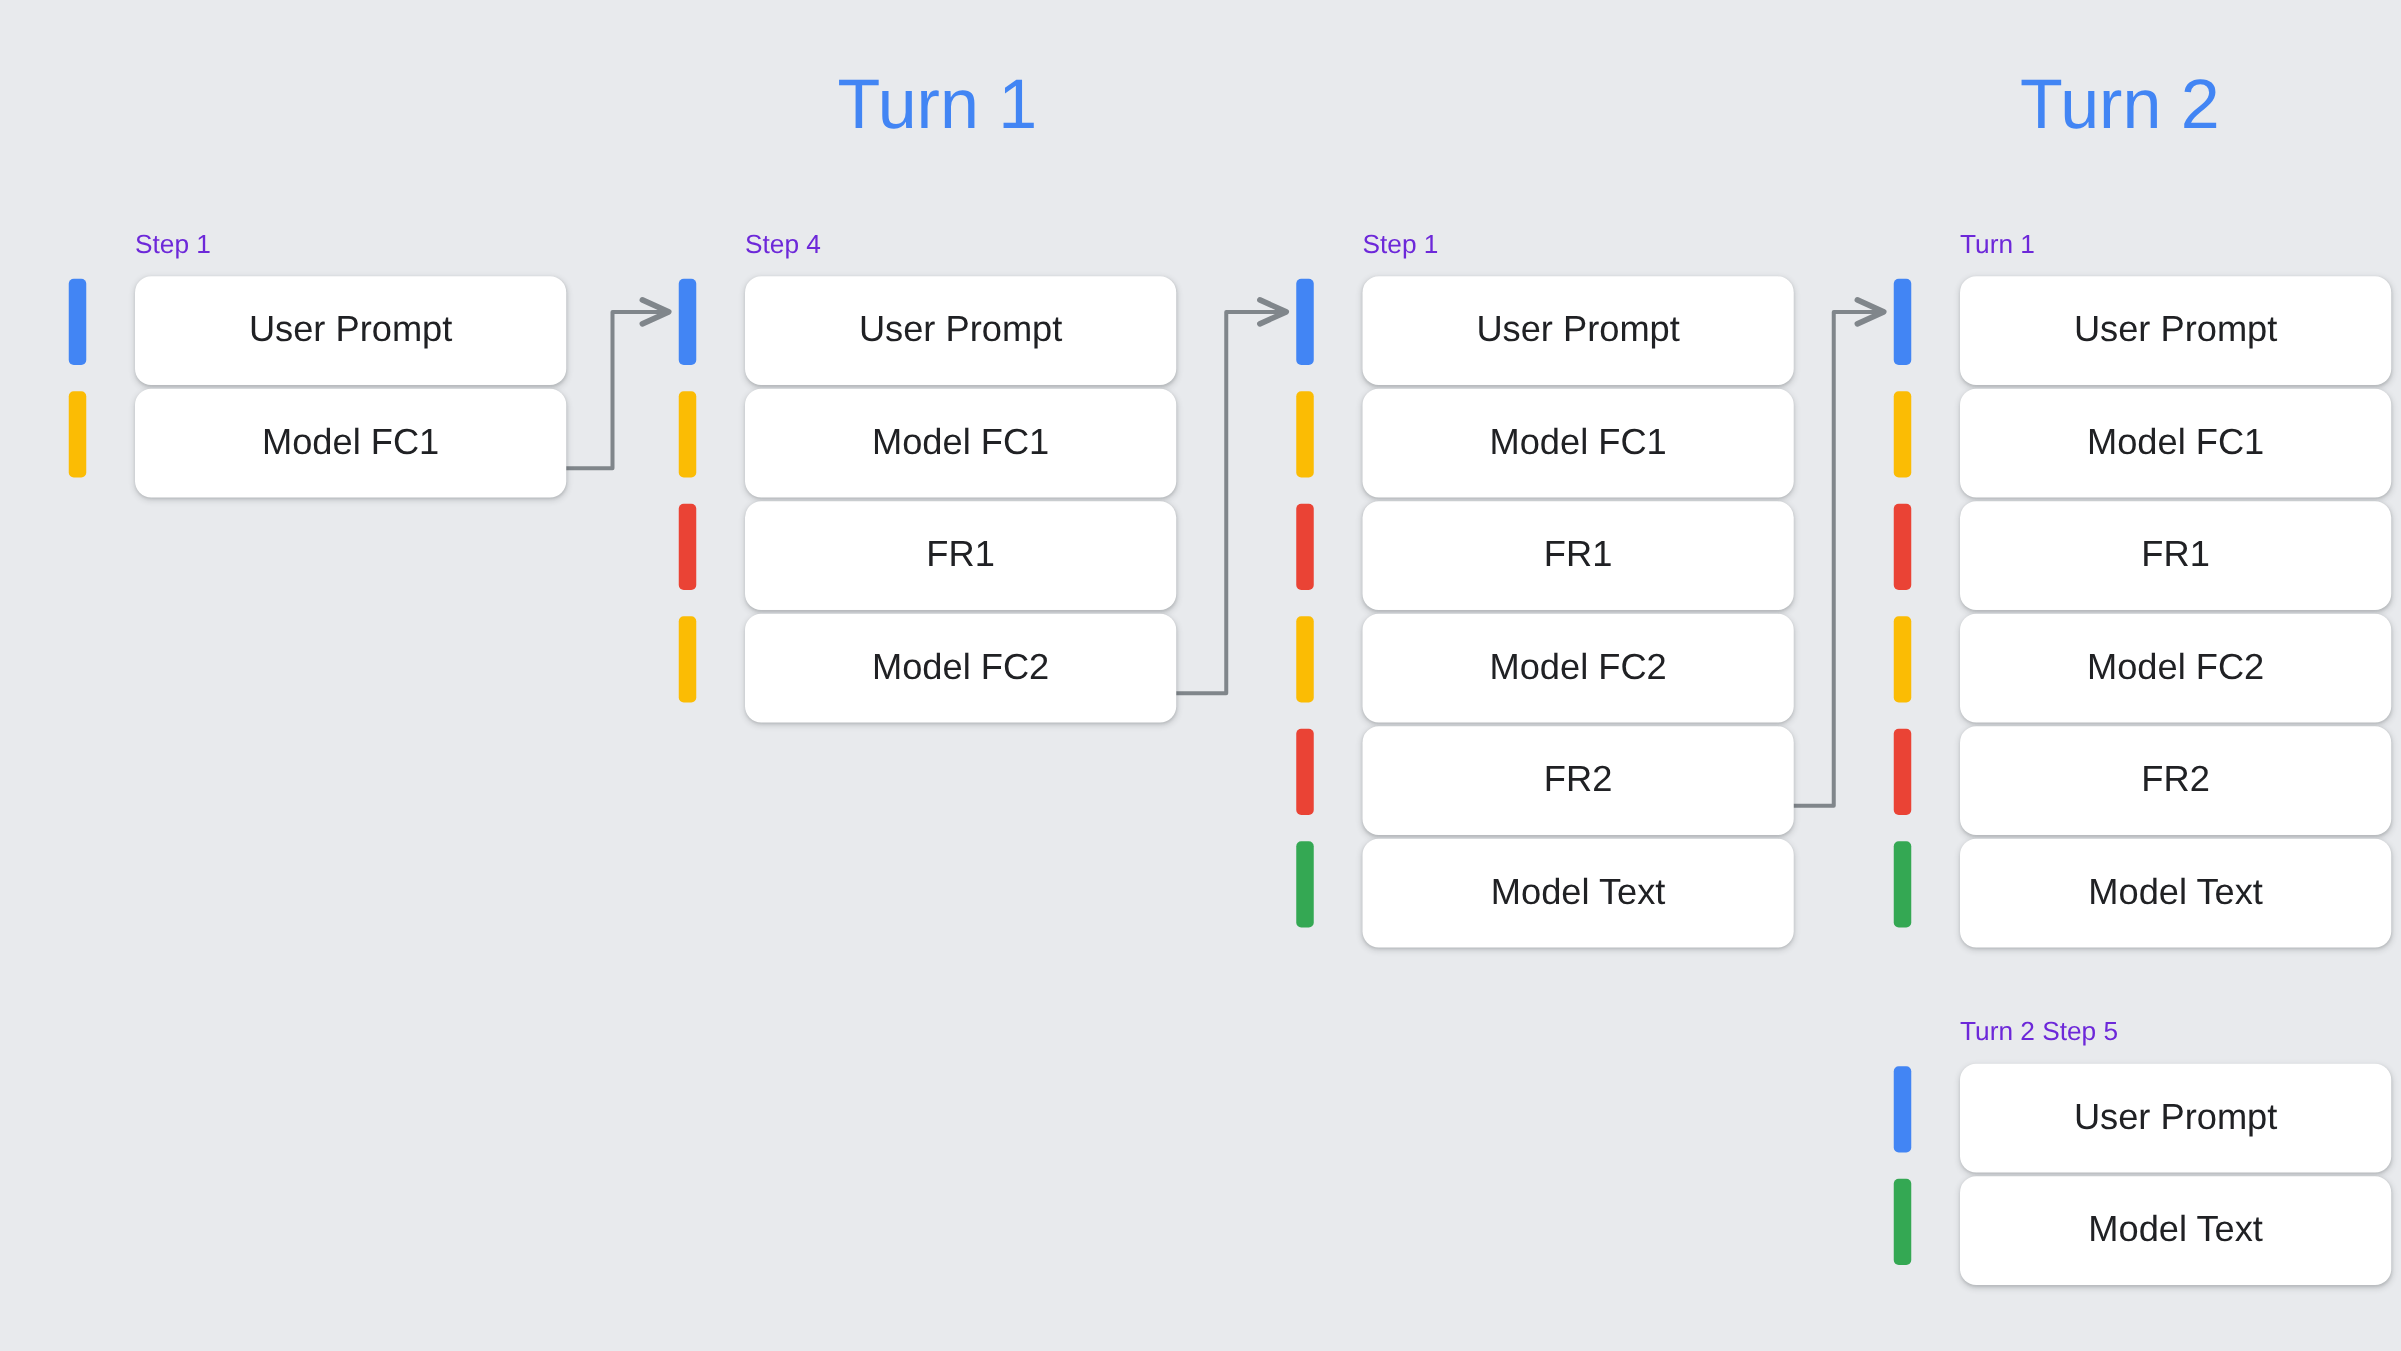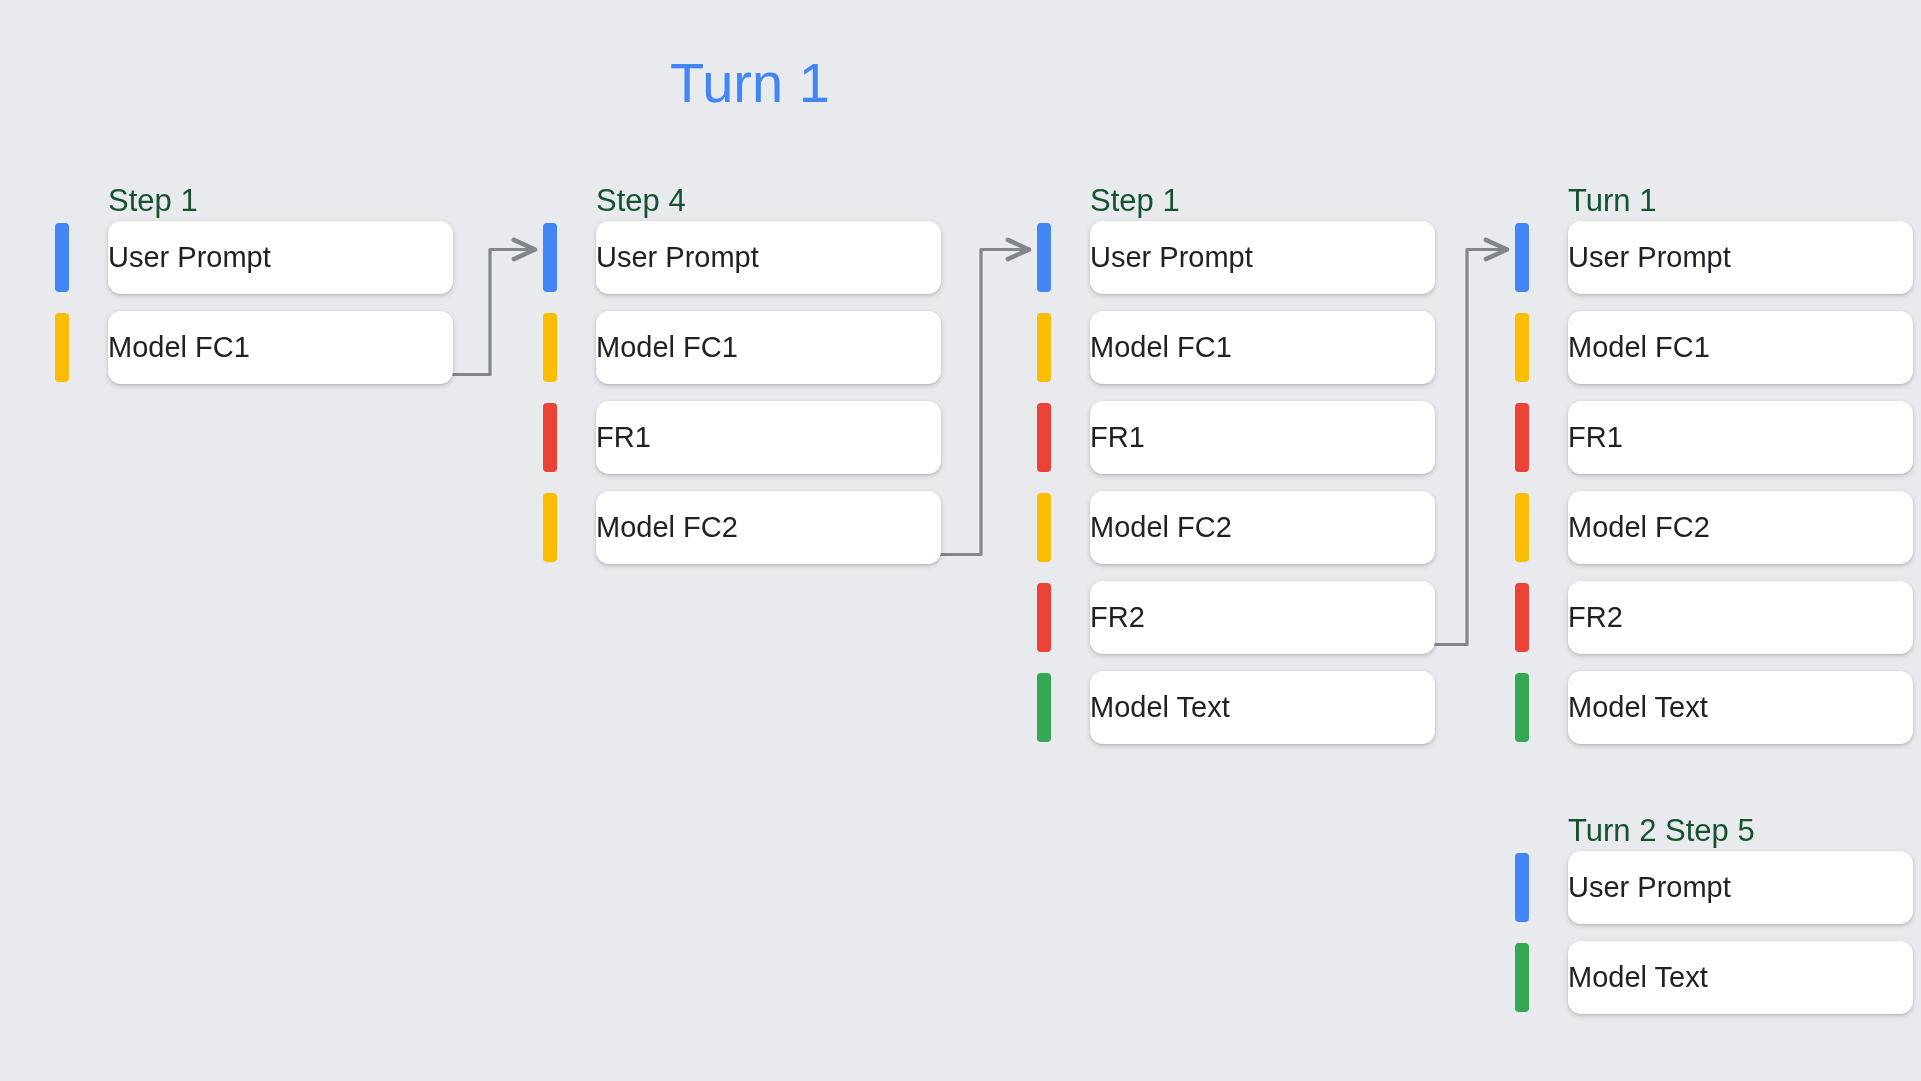"Turn 2" div.turn-title { html: none -> <div>Turn 2</div> }
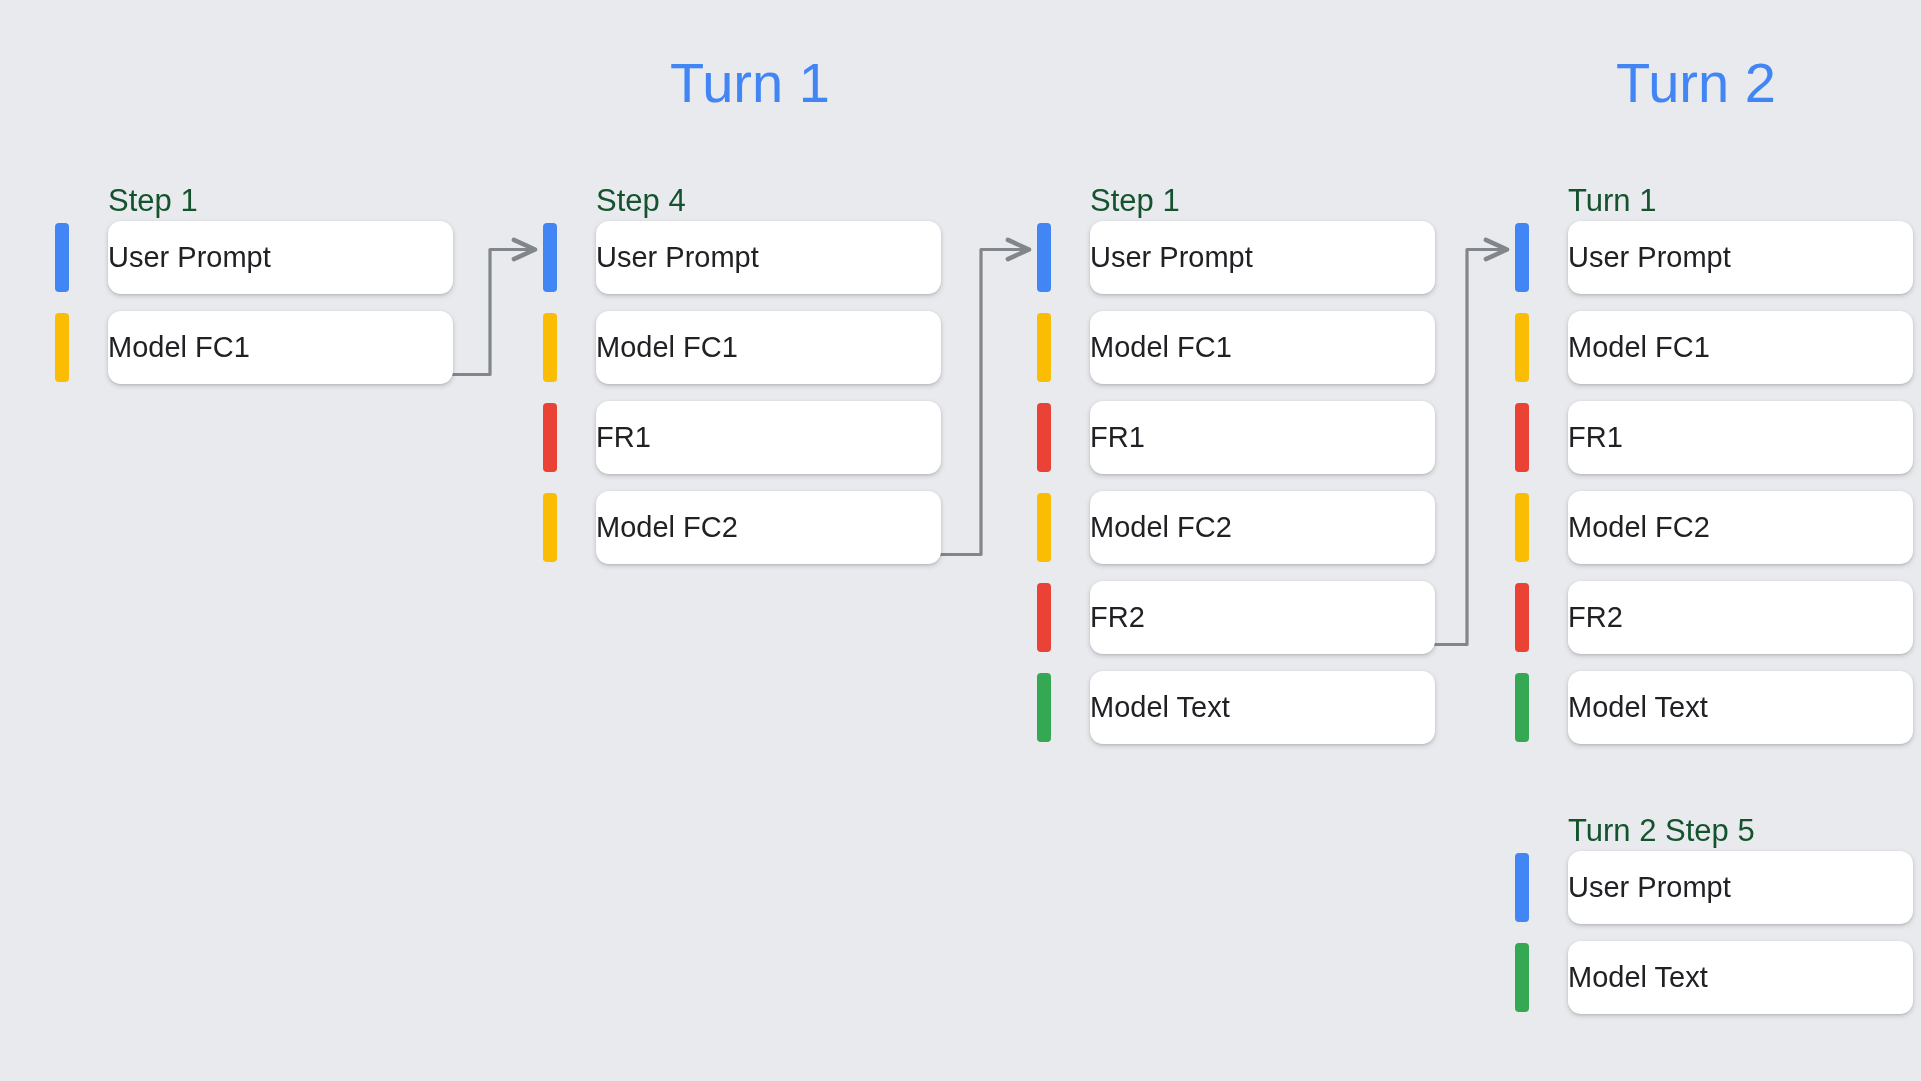"Step 1" .column-label { color: #14532d -> #6d28d9; font-size: 31px -> 21px }
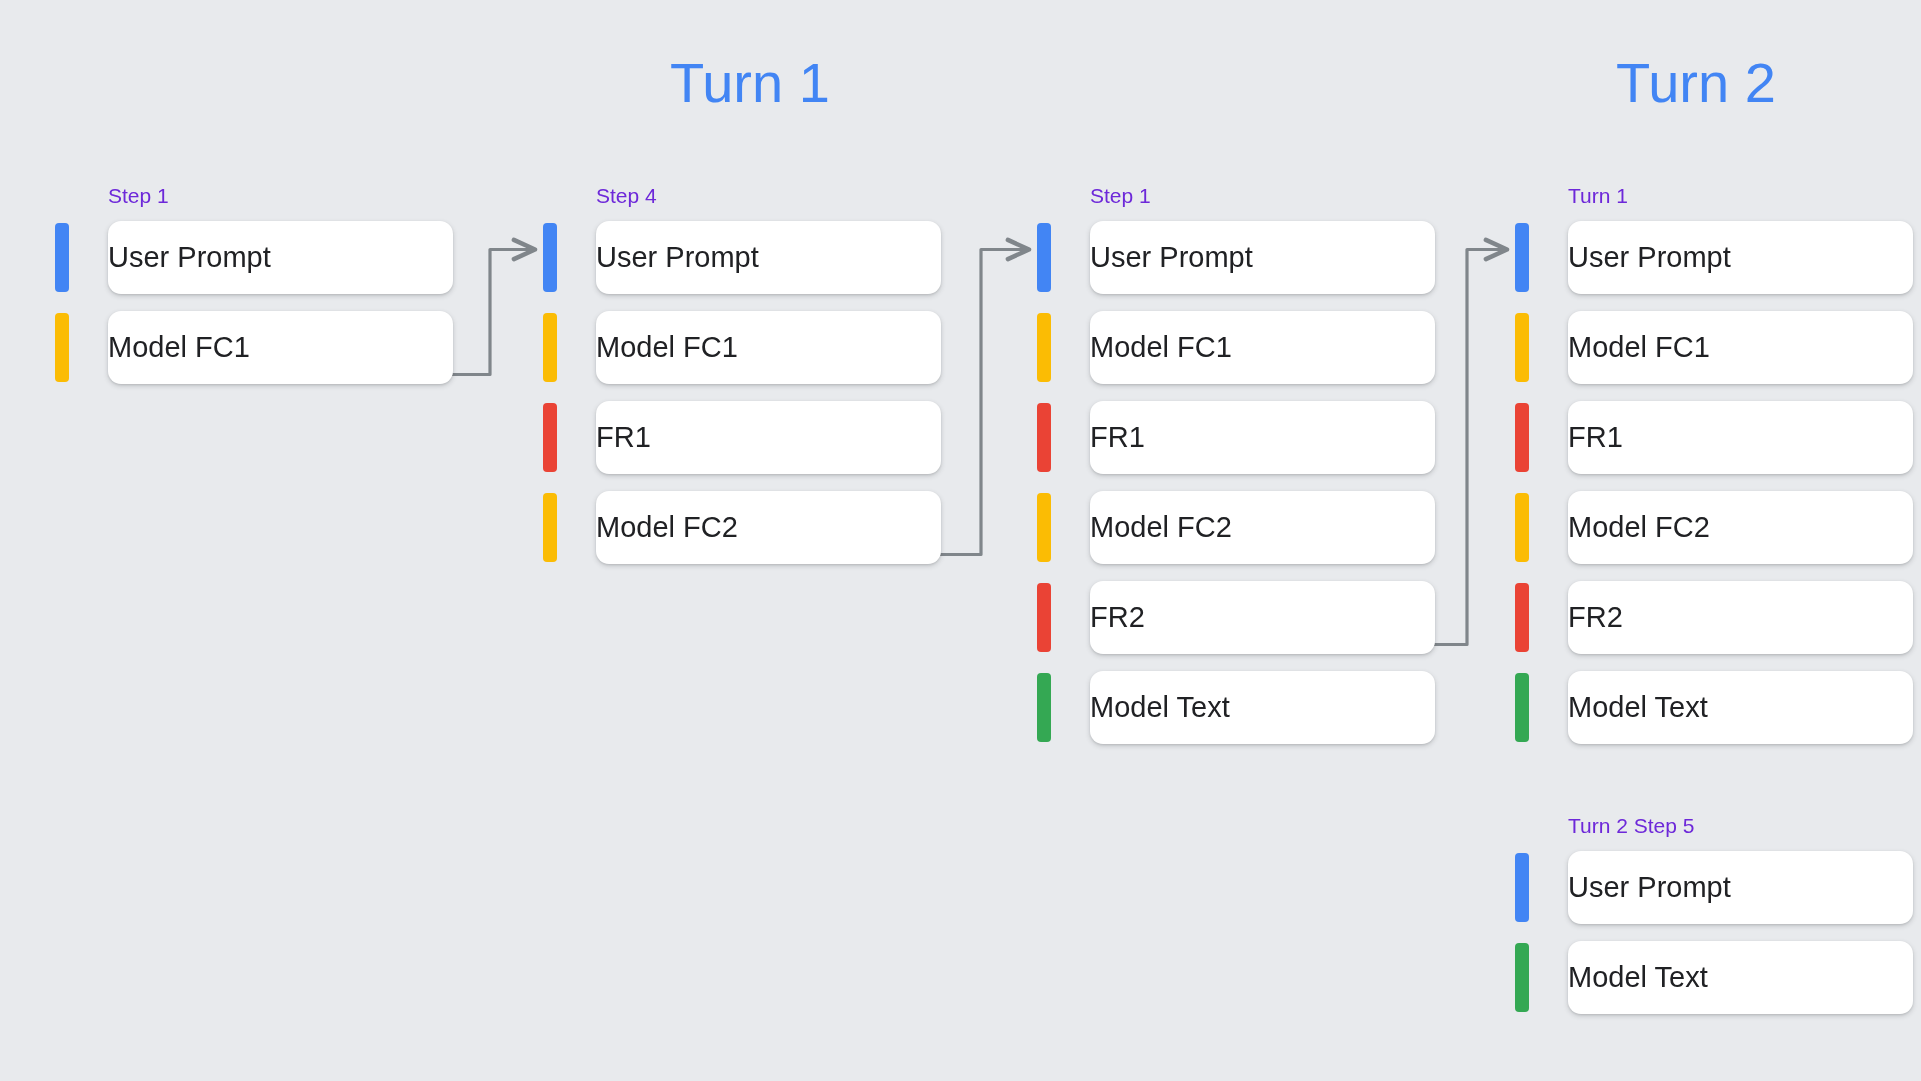"User Prompt" .card { height: 73px -> 87px; justify-content: flex-start -> center }
